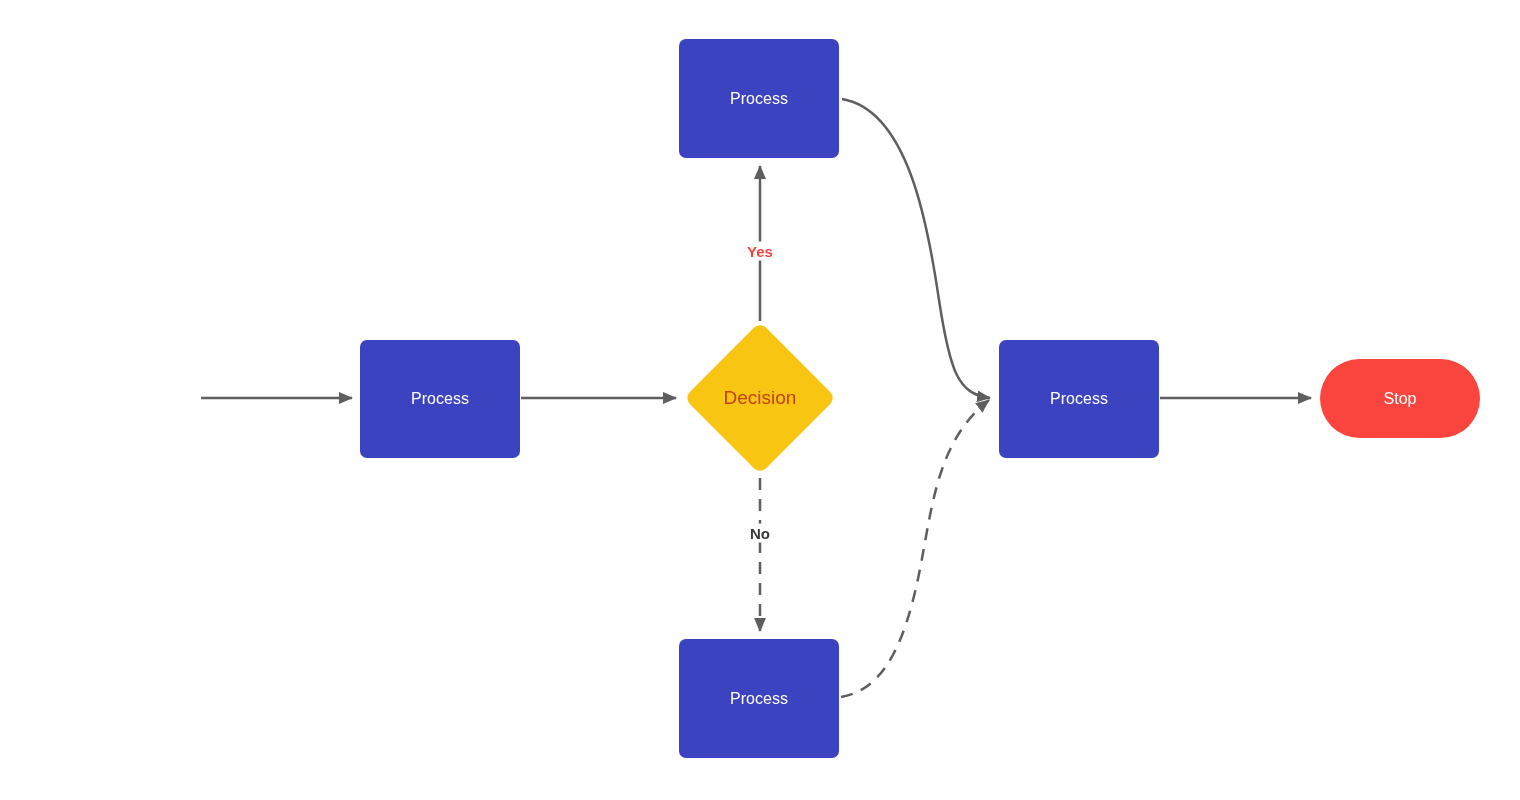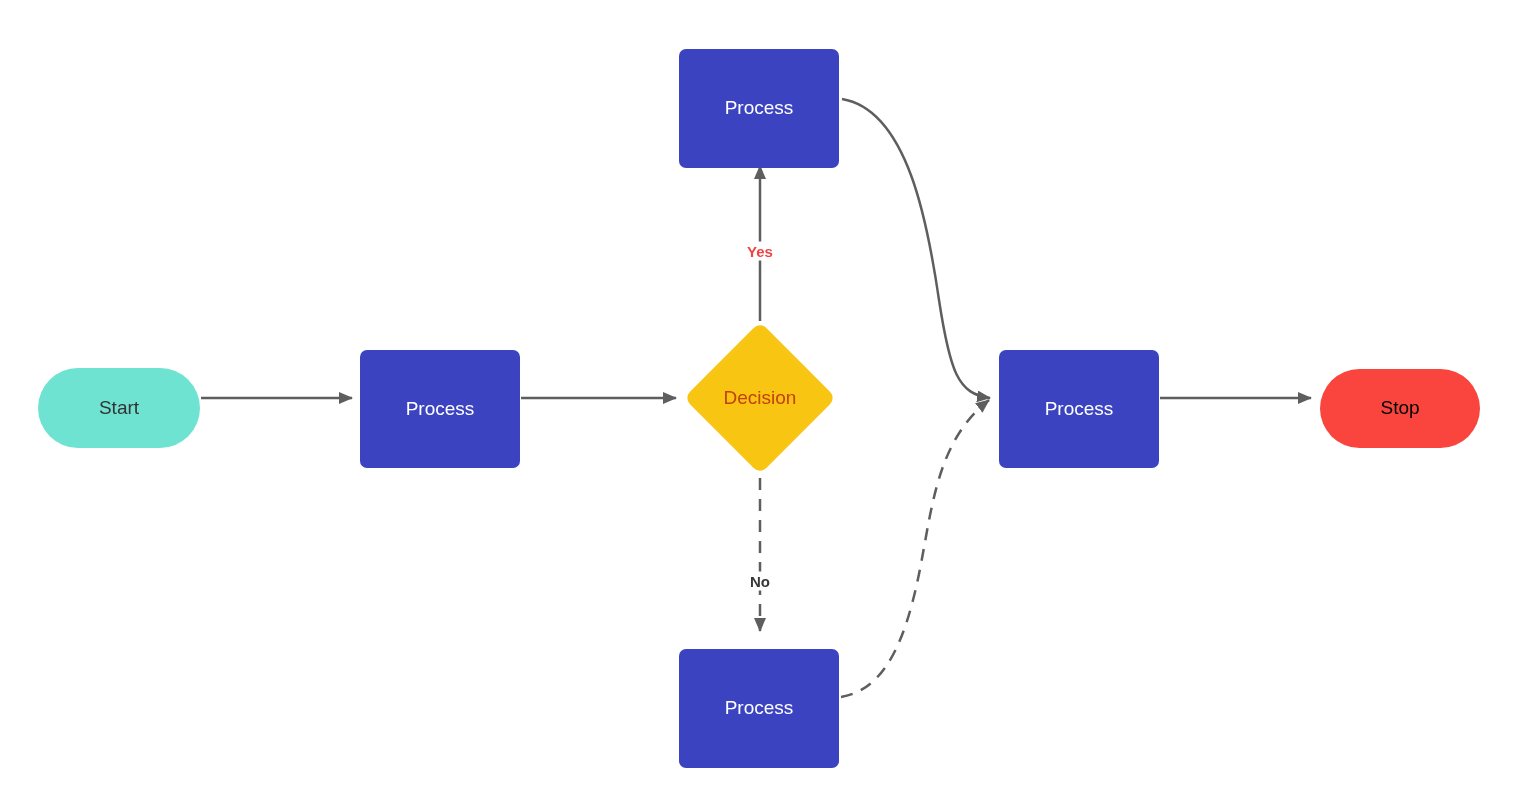"Process" .node { font-size: 19px -> 16px; margin-top: 10px -> none }
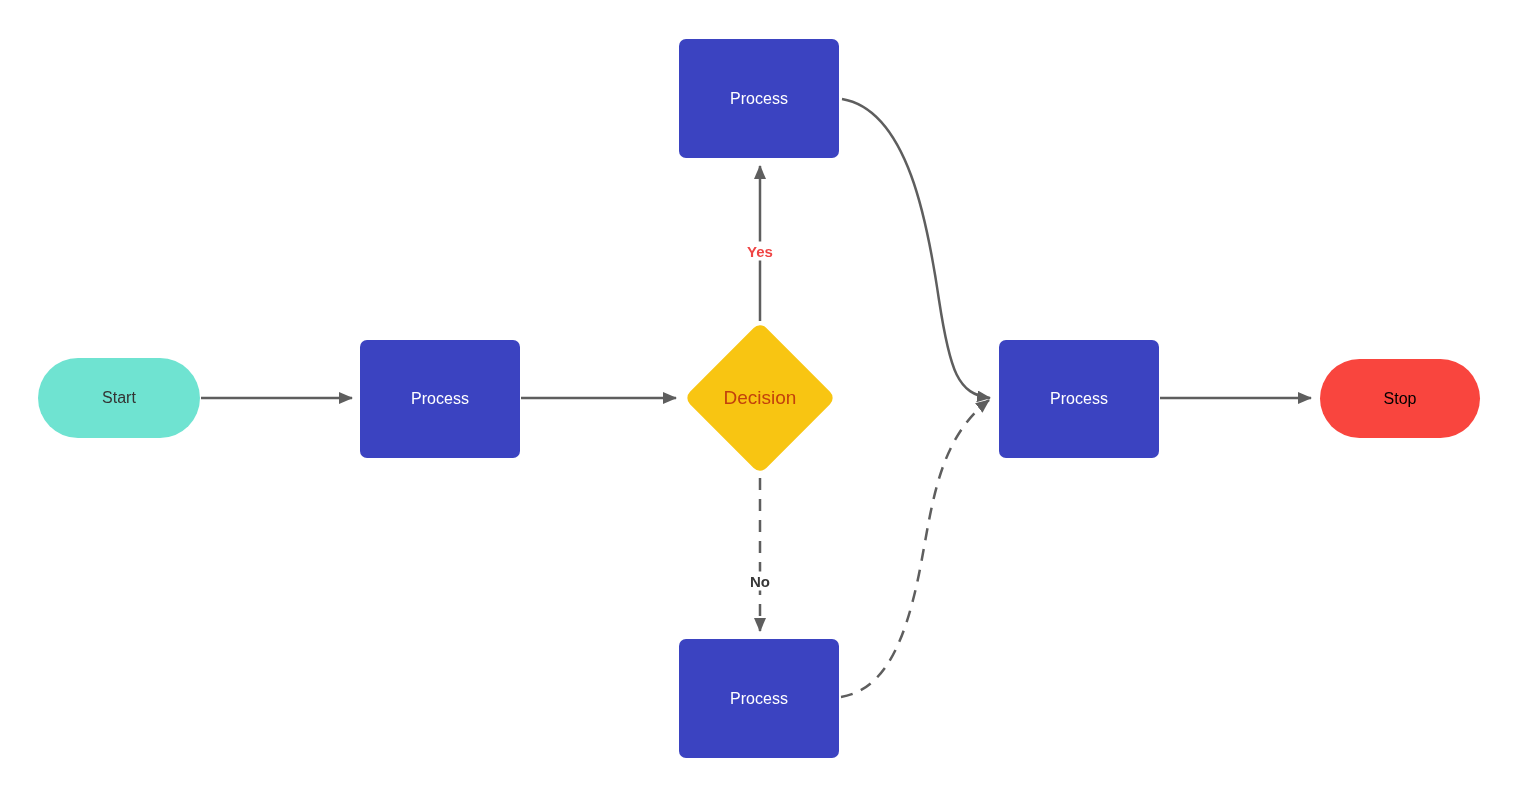"Start" div.node { html: <div> <span>Start</span> </div> -> none }
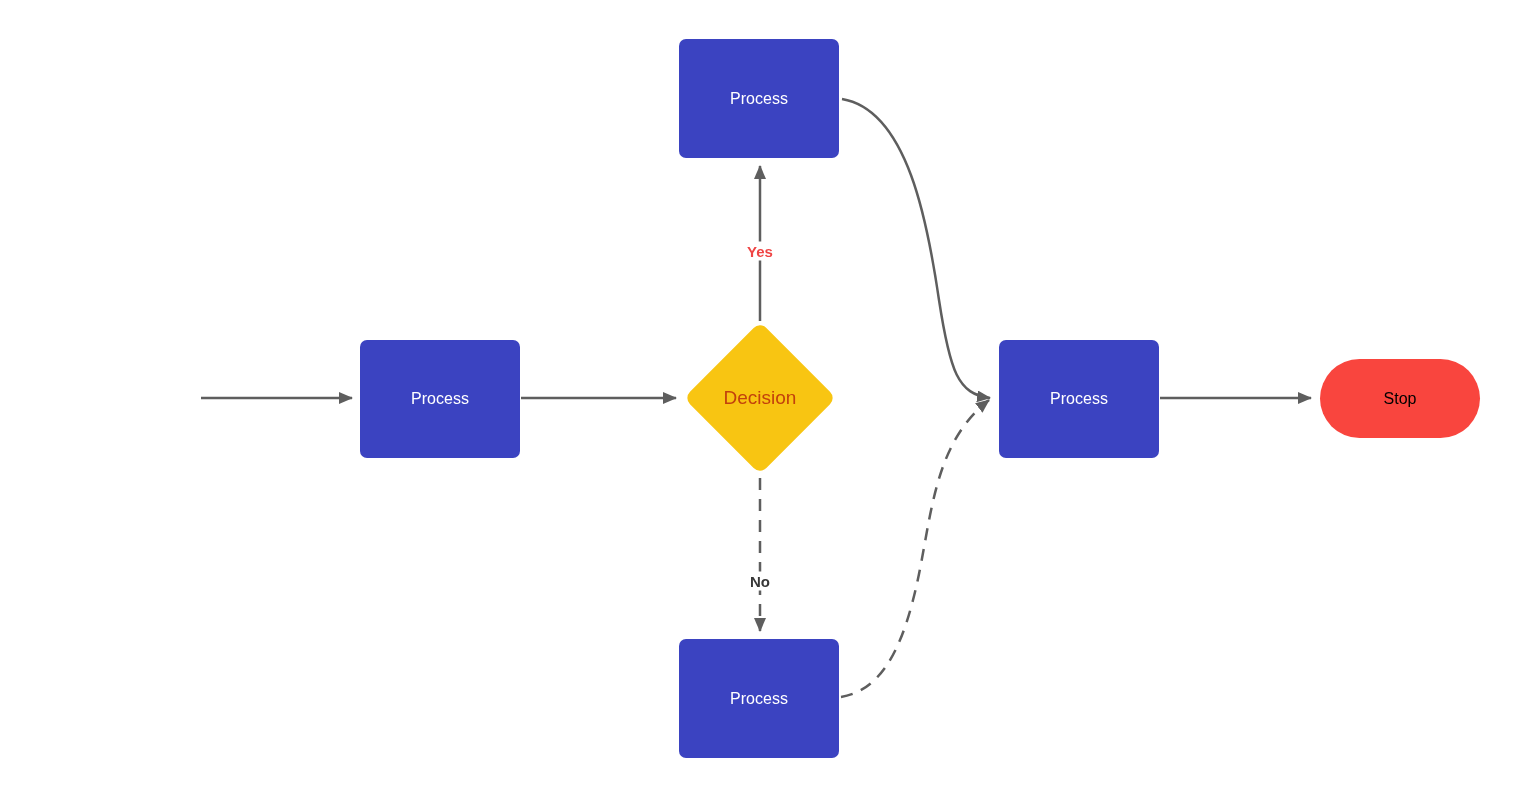"Stop" div.node { color: #000000 -> #ffffff }
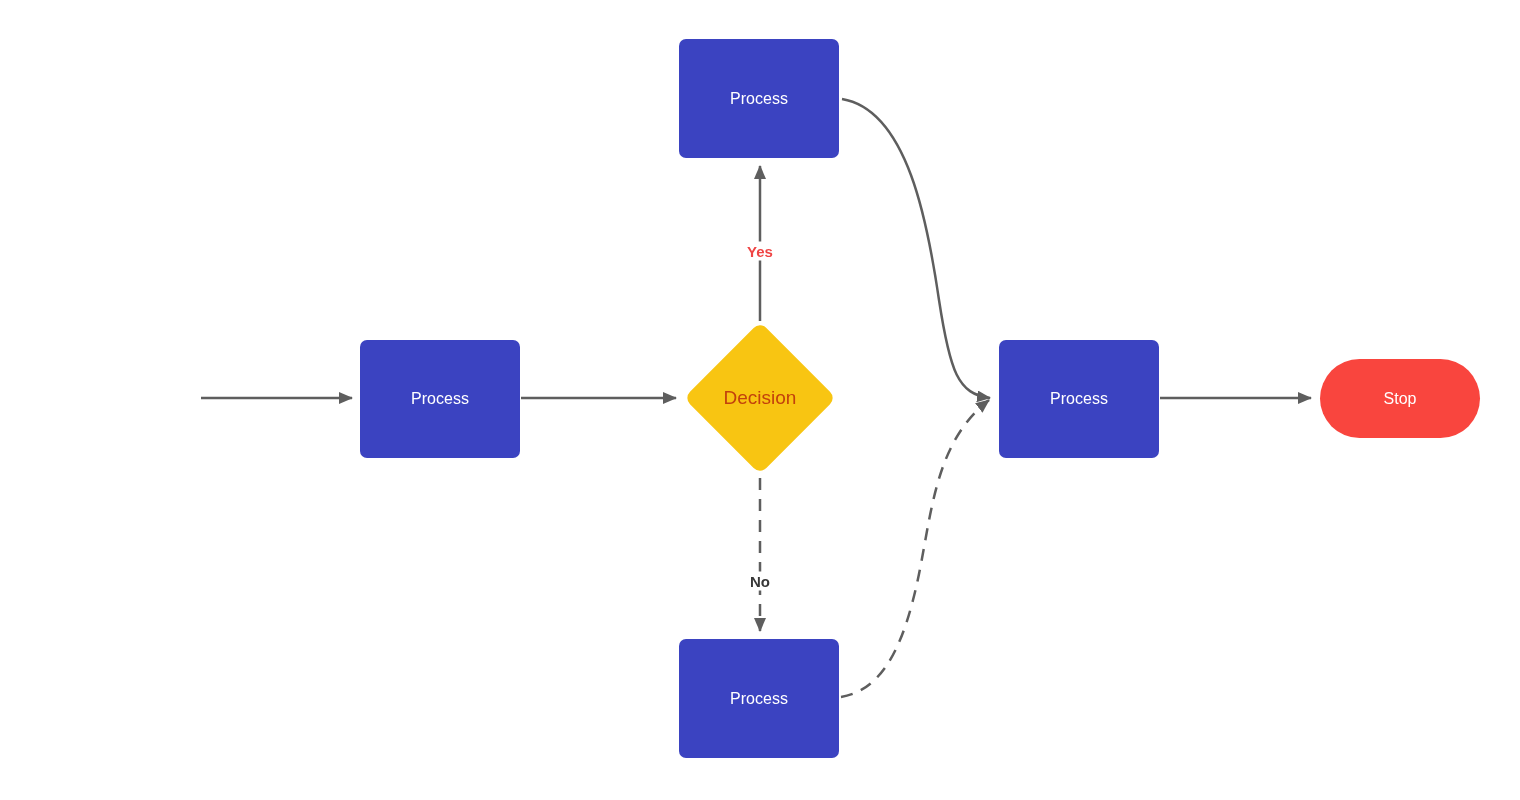"No" div.edge-label { margin-top: 48px -> none }
